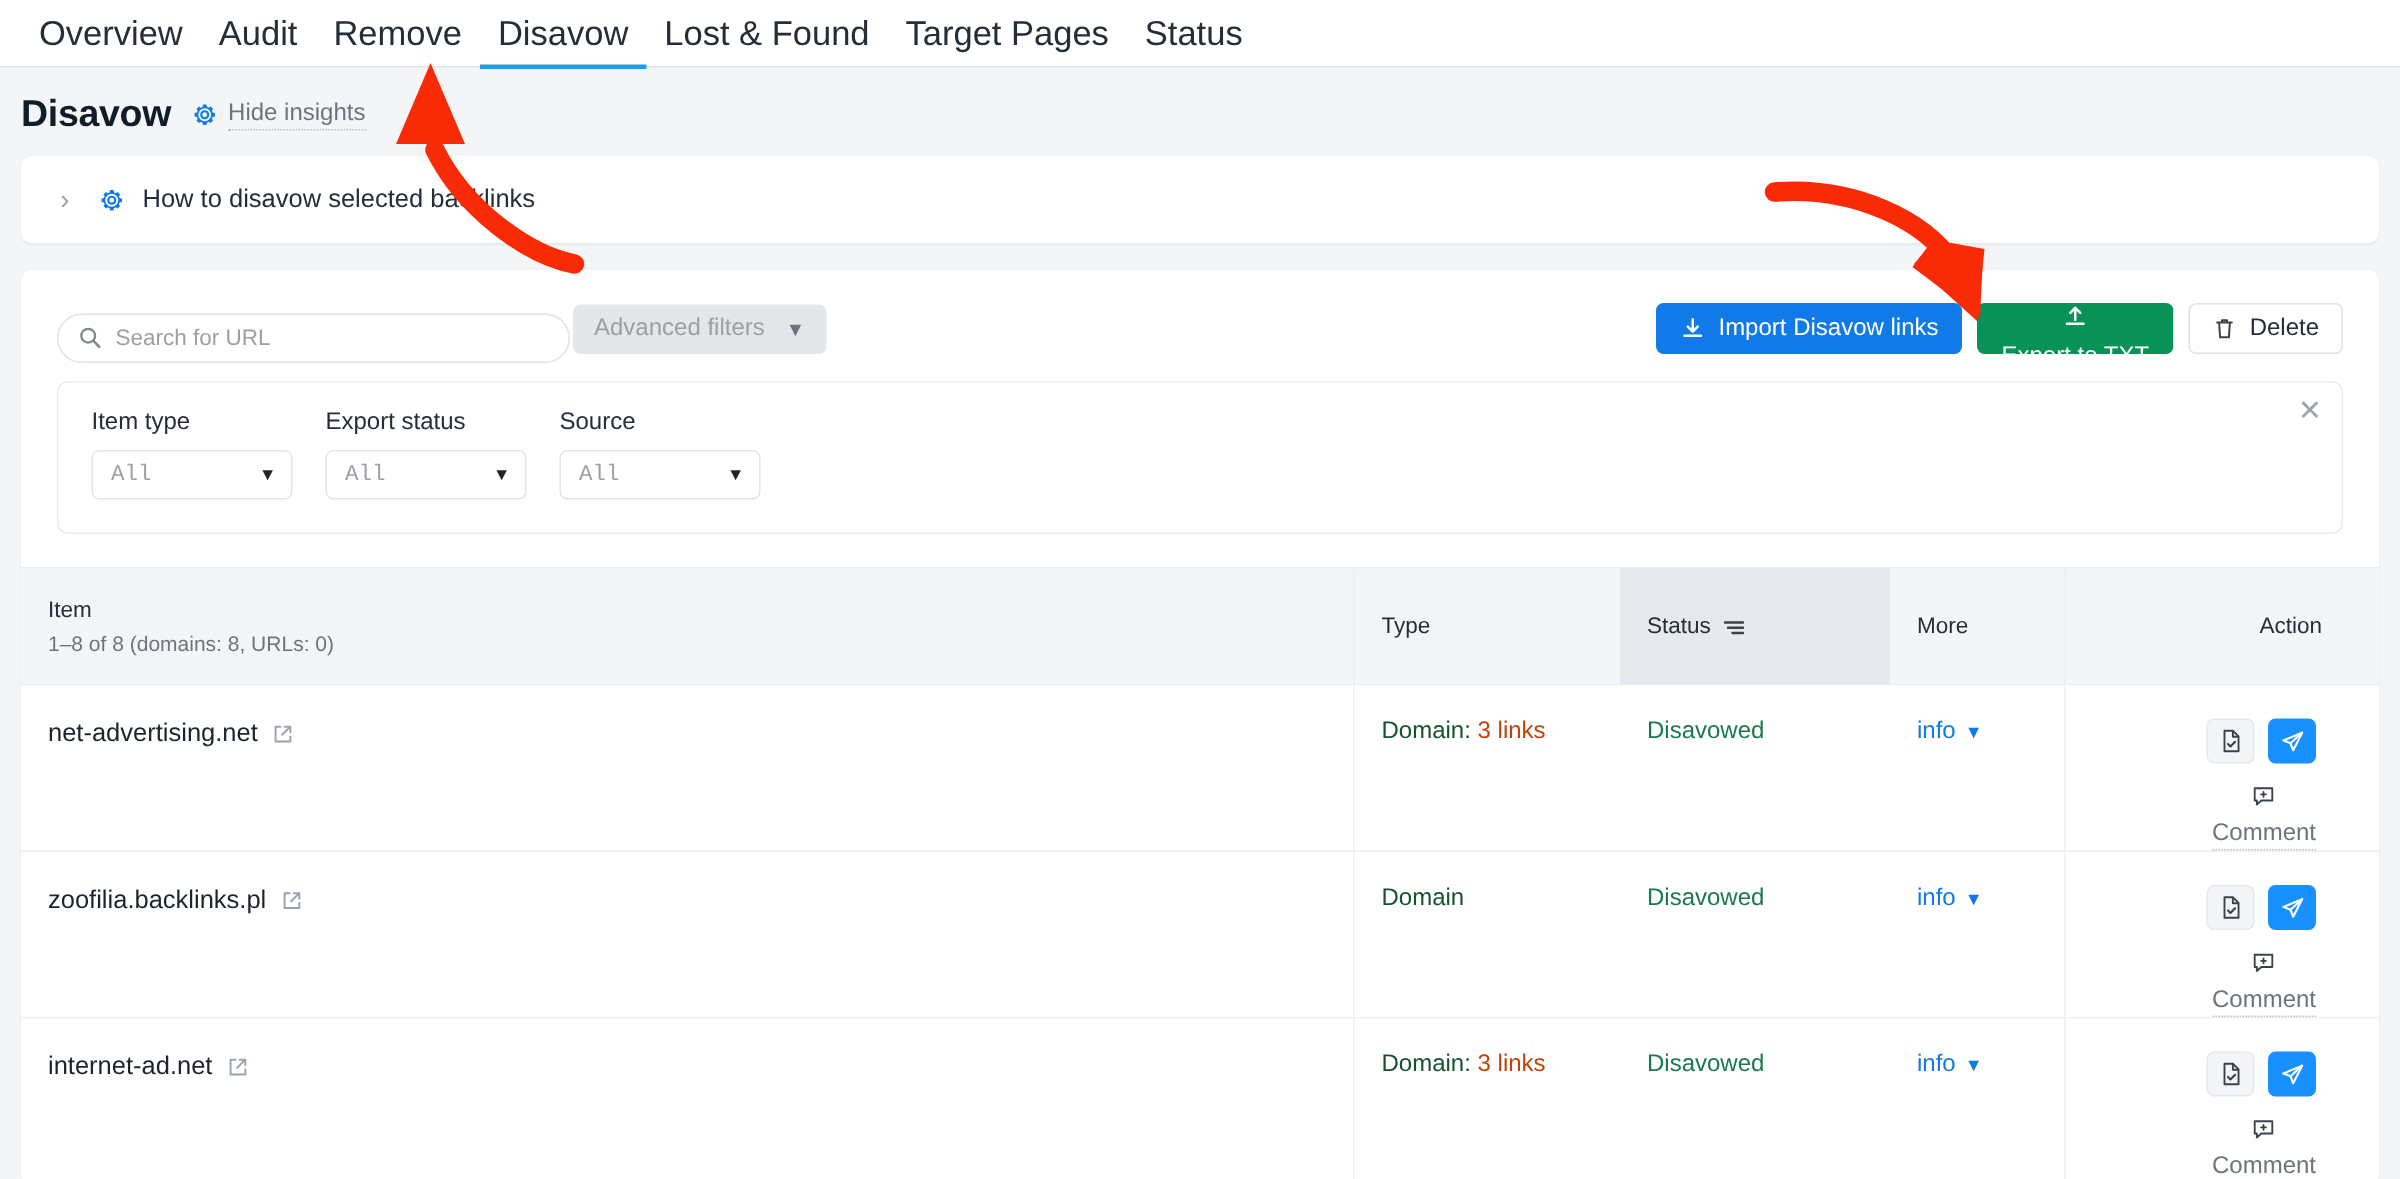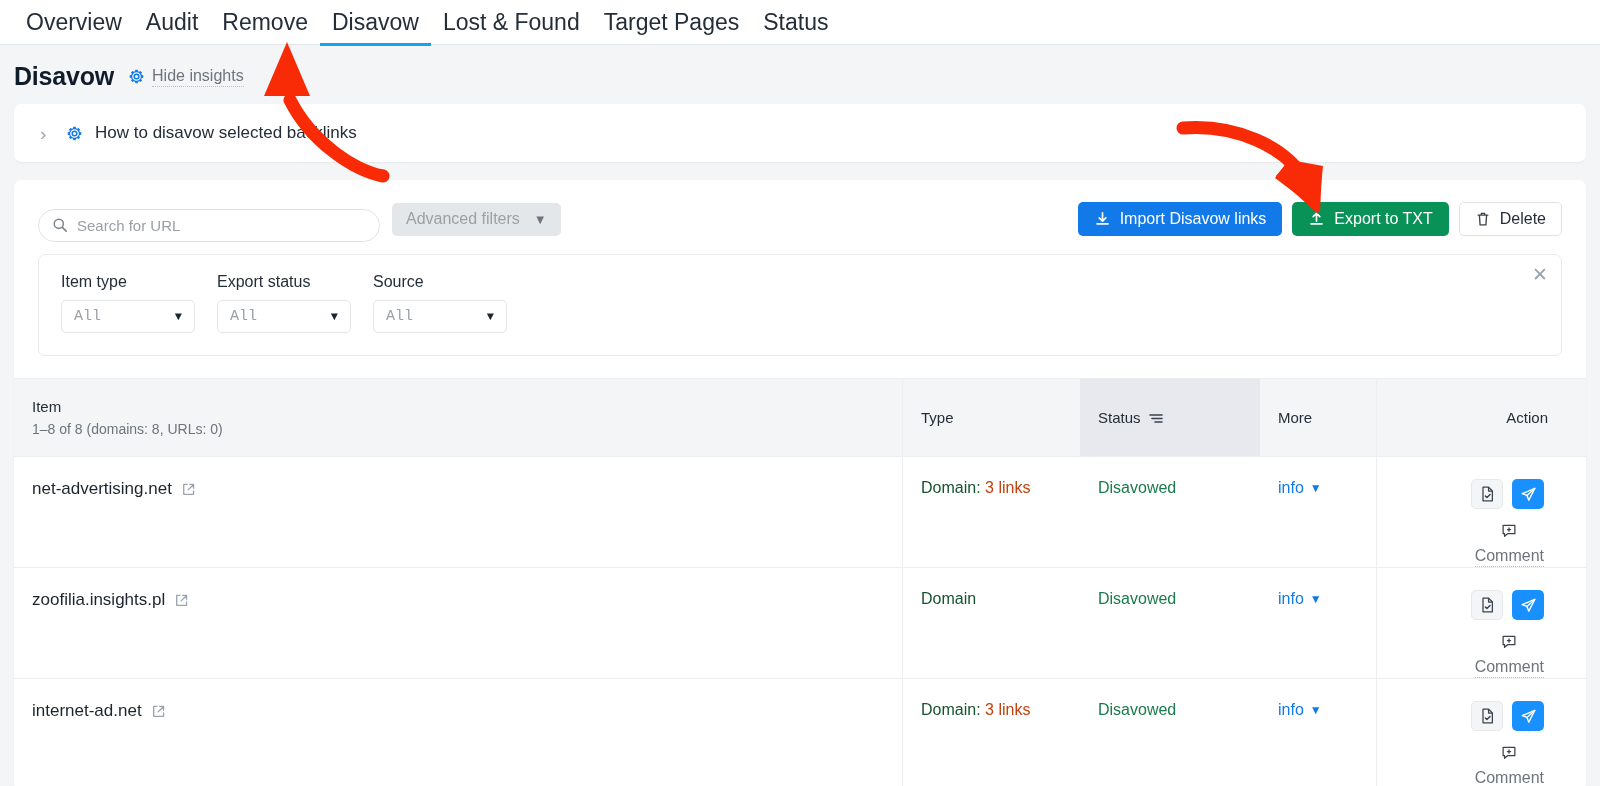"Advanced filters" .adv-filters { margin-left: 12px -> 2px }
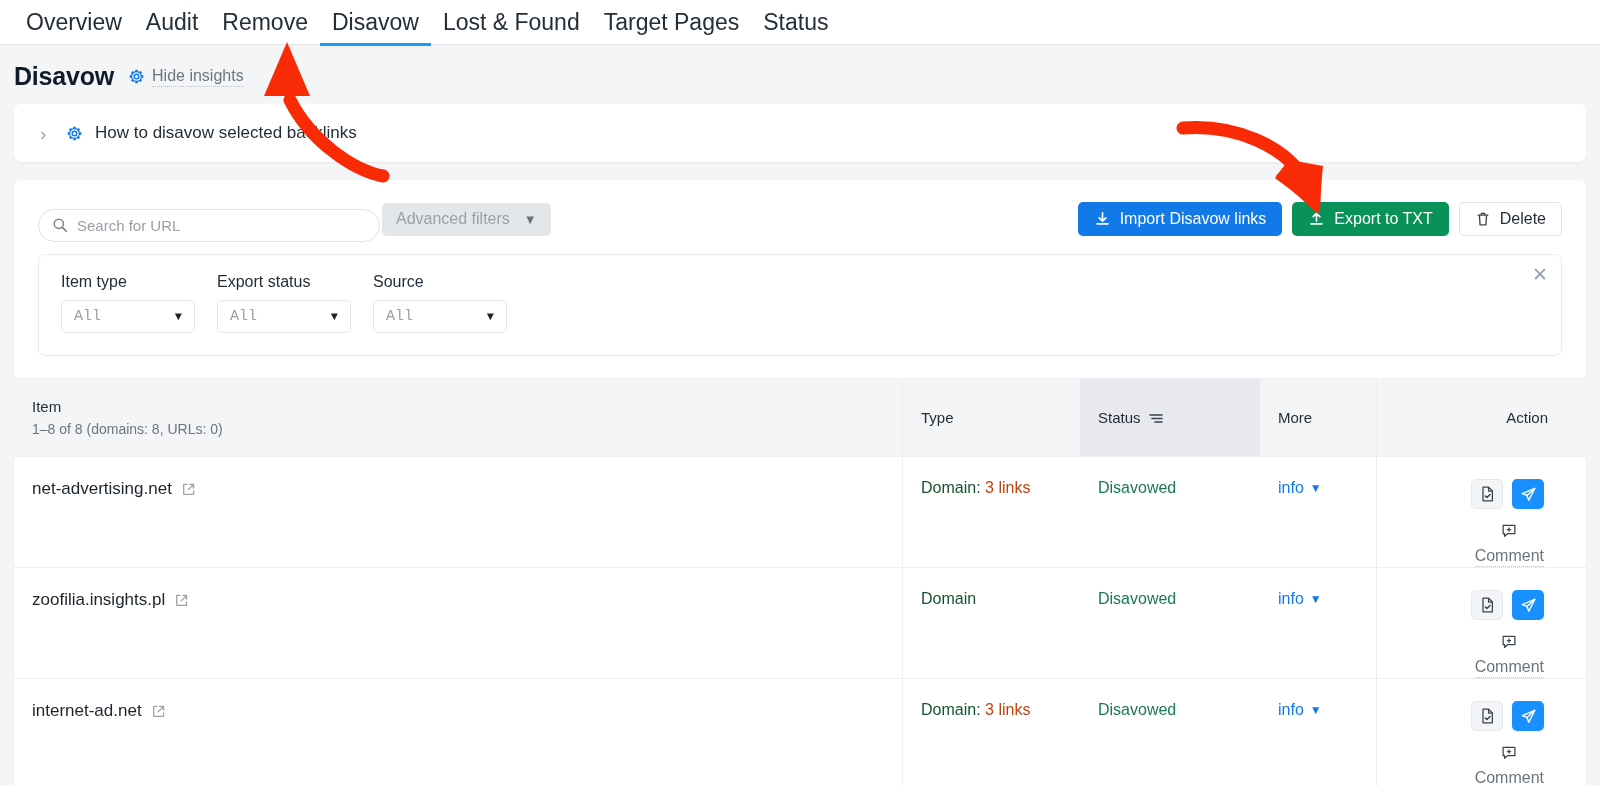"Export to TXT" .btn-green { flex-direction: none -> column }
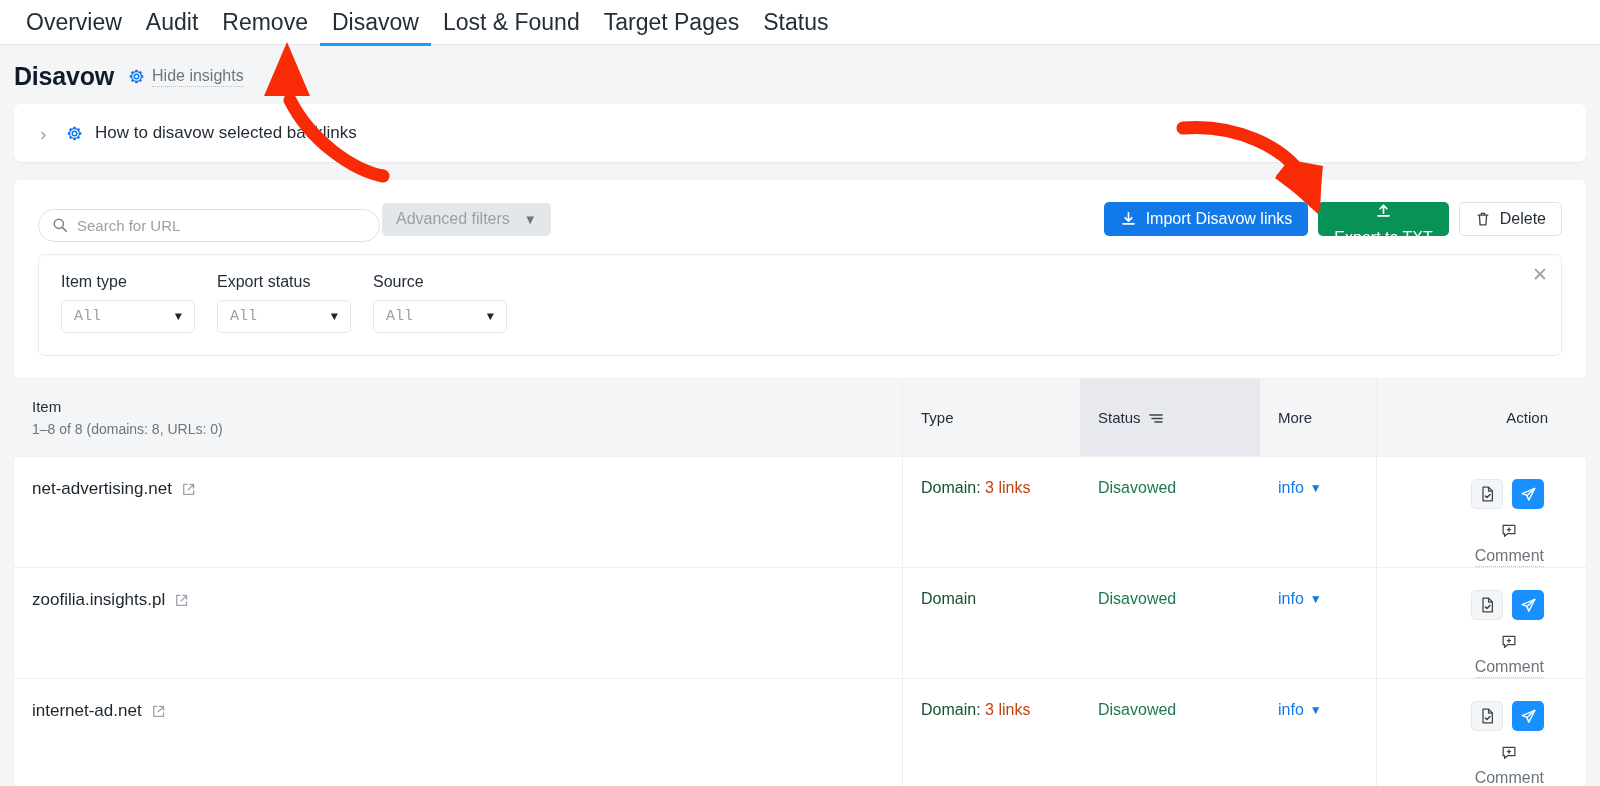"zoofilia.insights.pl" span.item-name { text: zoofilia.insights.pl -> zoofilia.backlinks.pl }
